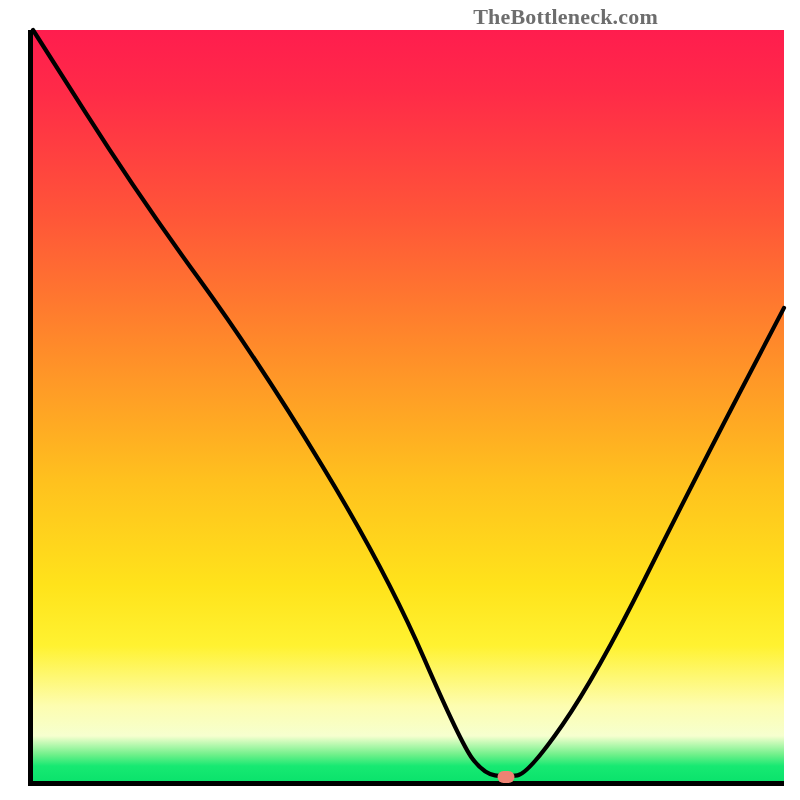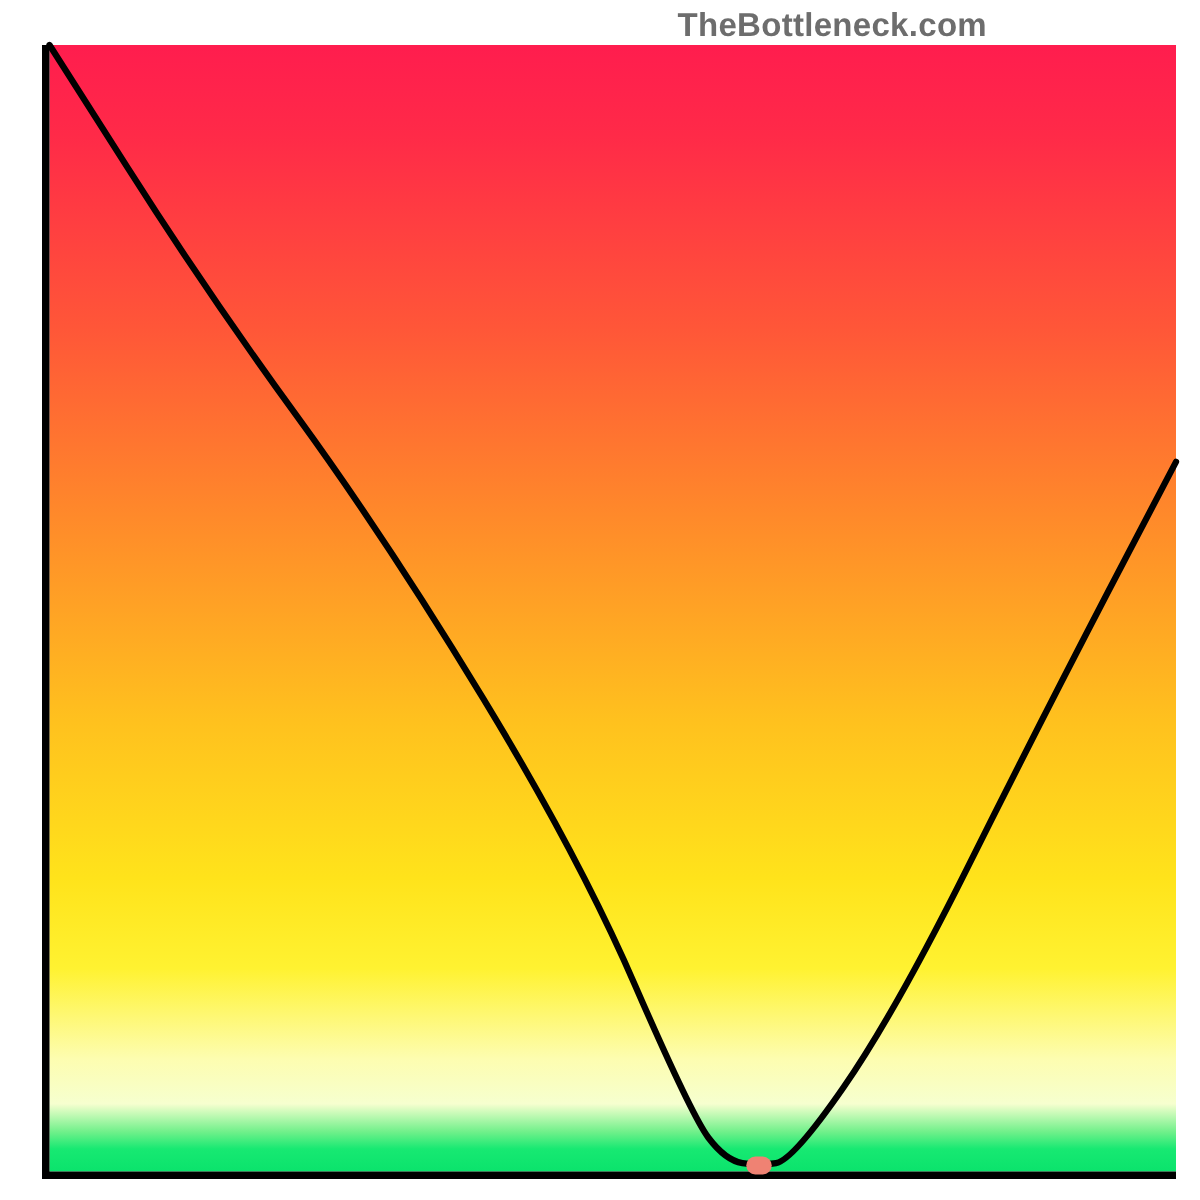"TheBottleneck.com" .stage { font-family: none -> Liberation Serif, serif }
